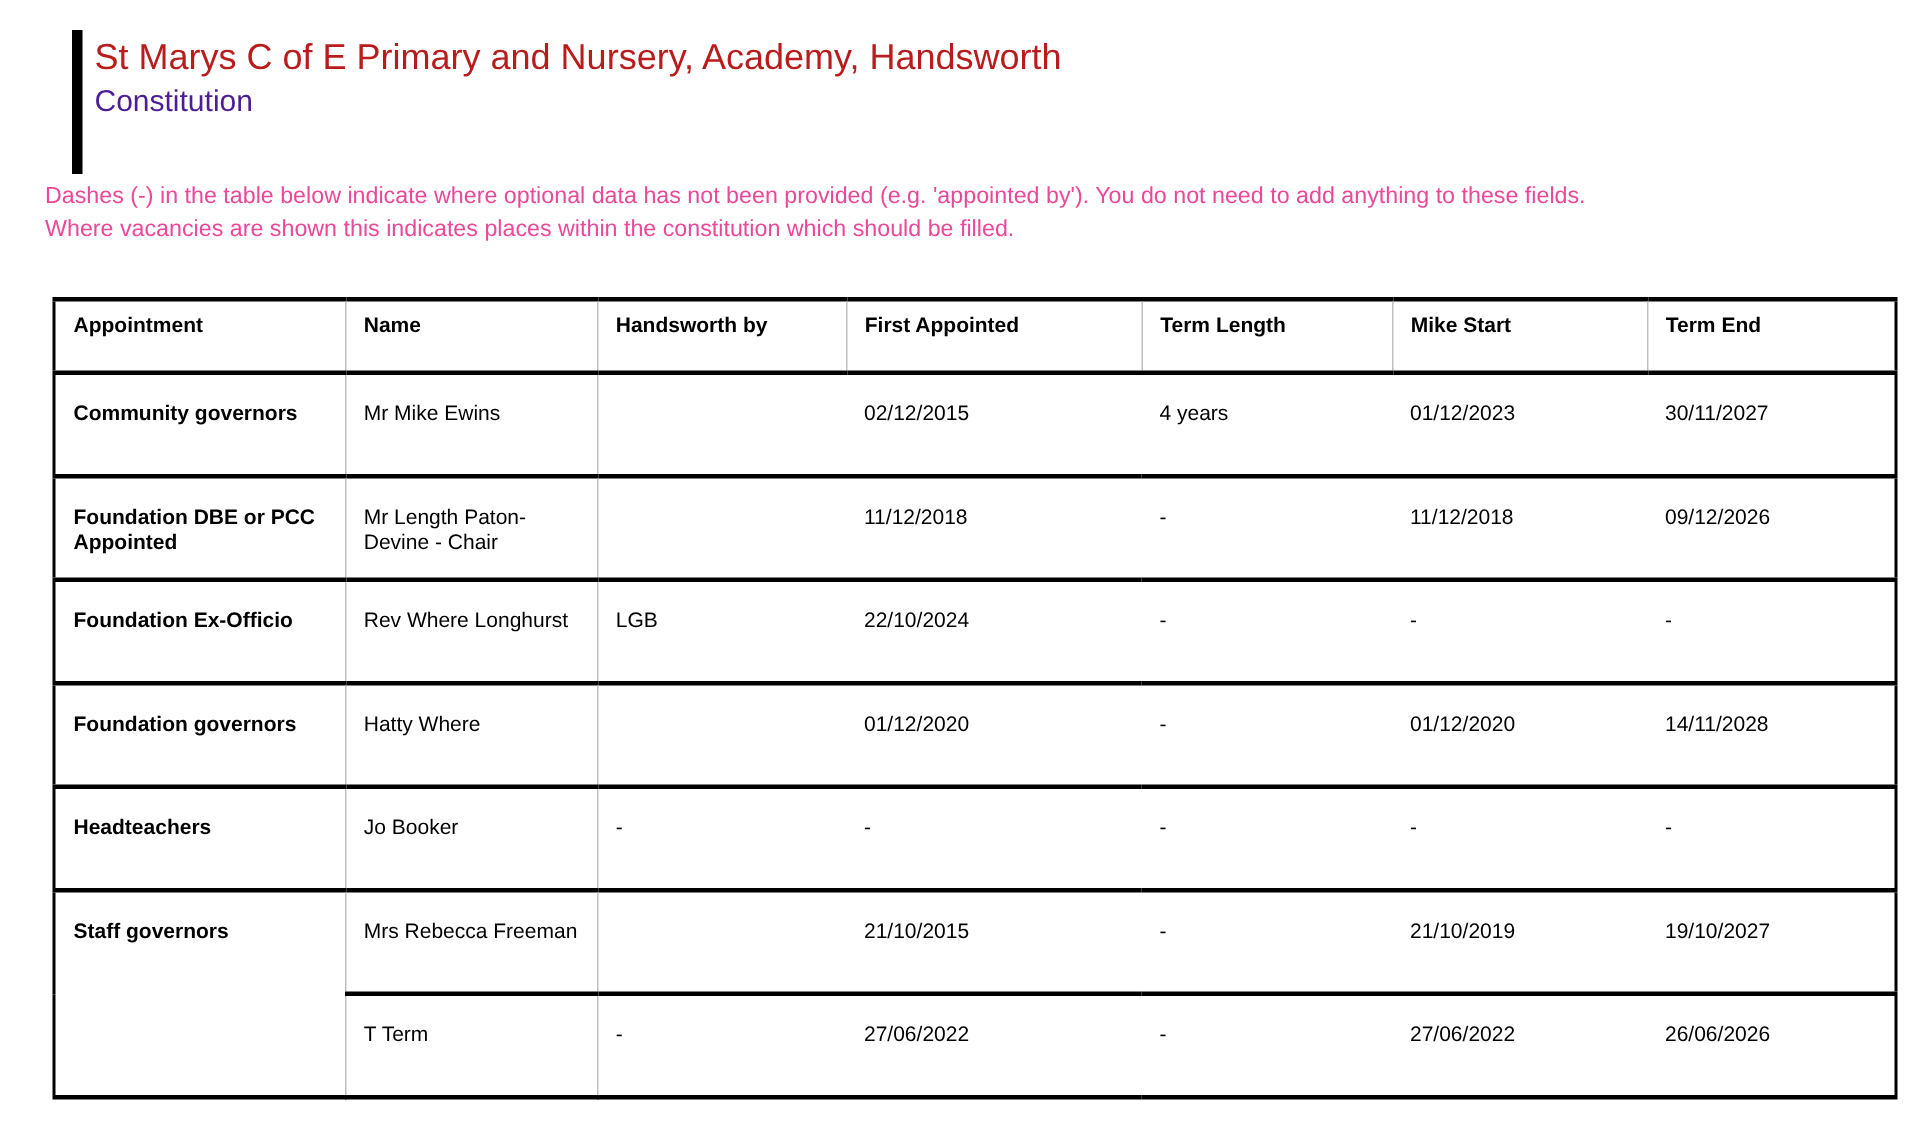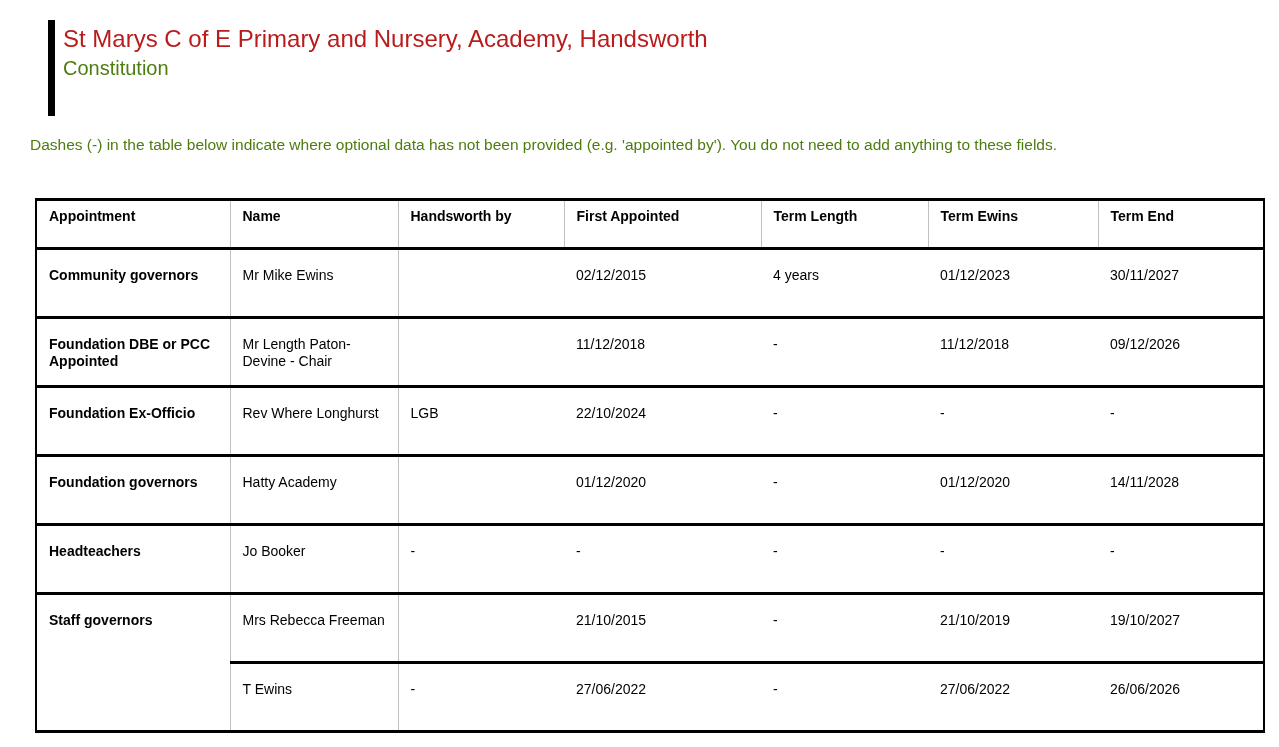"Constitution" .doc-subtitle { color: #4d7c0f -> #4c1d95 }
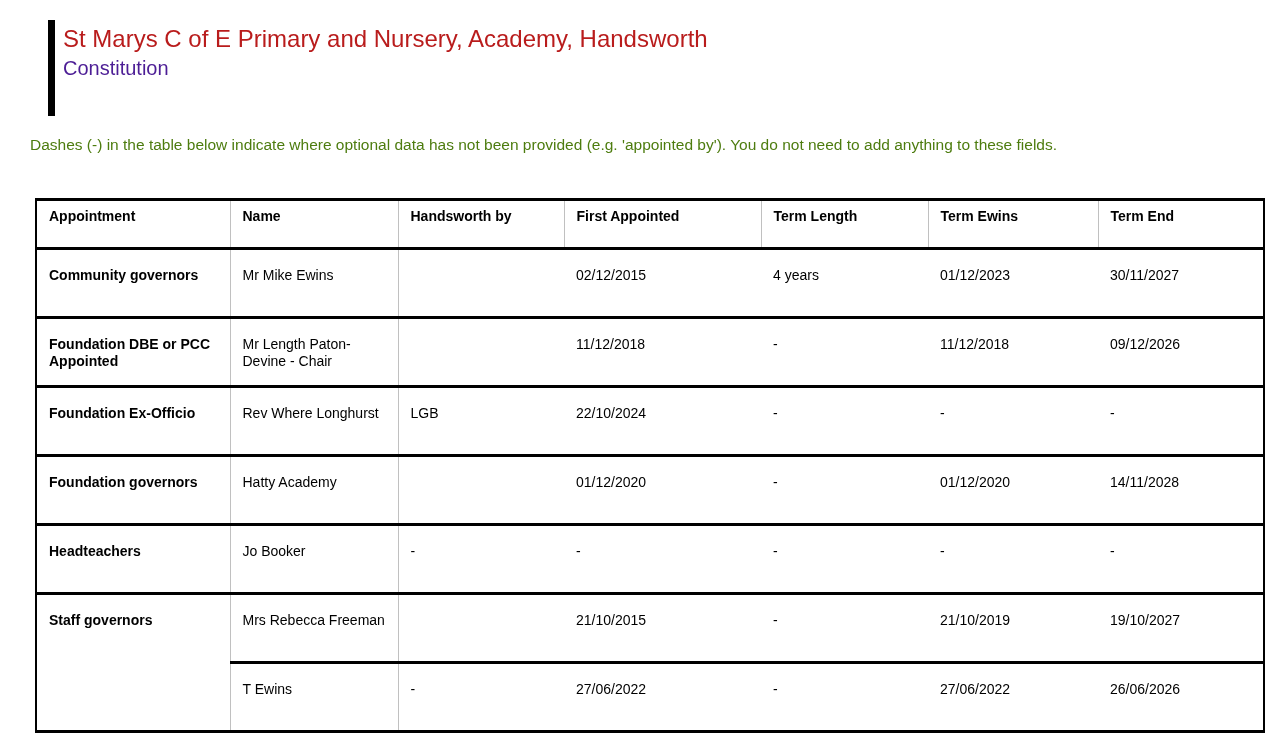"Dashes (-) in the table" .intro { color: #4d7c0f -> #ec4899; top: 134px -> 120px }
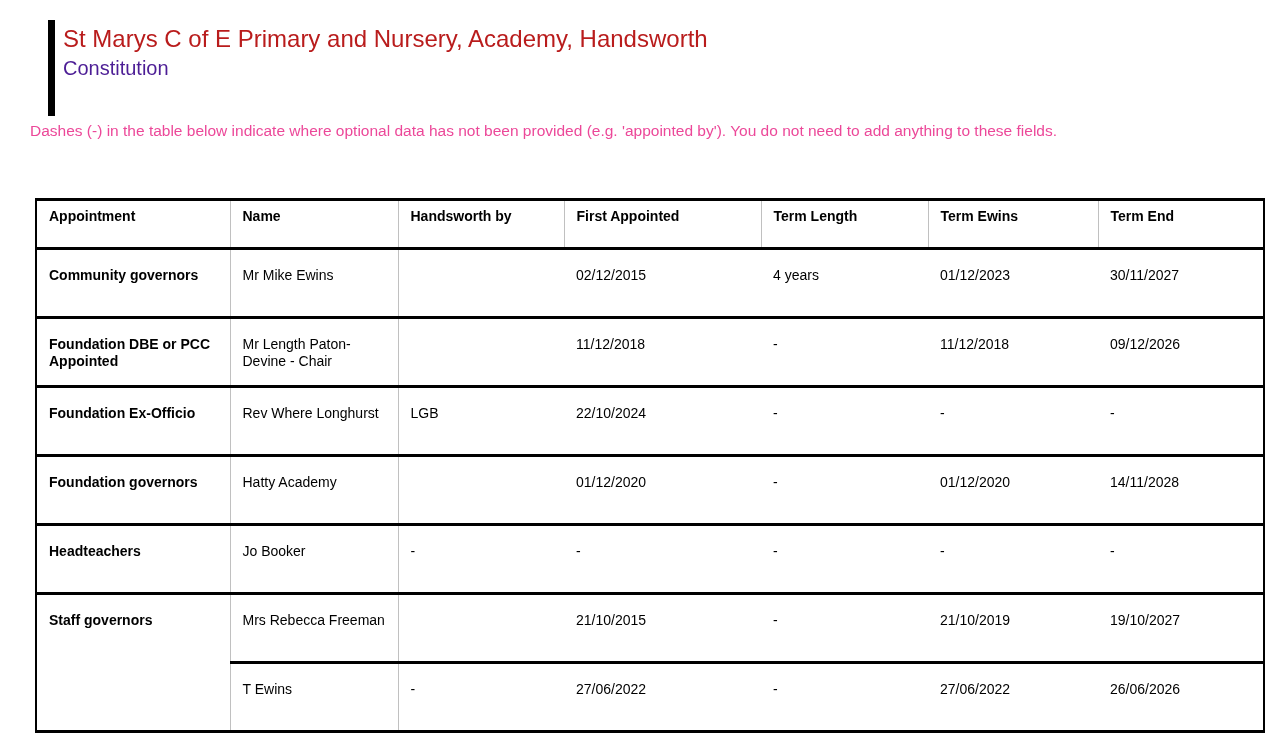"Where vacancies are shown this" div { html: none -> <div>Where vacancies are shown this indicates places within the constitution which should be filled.</div> }
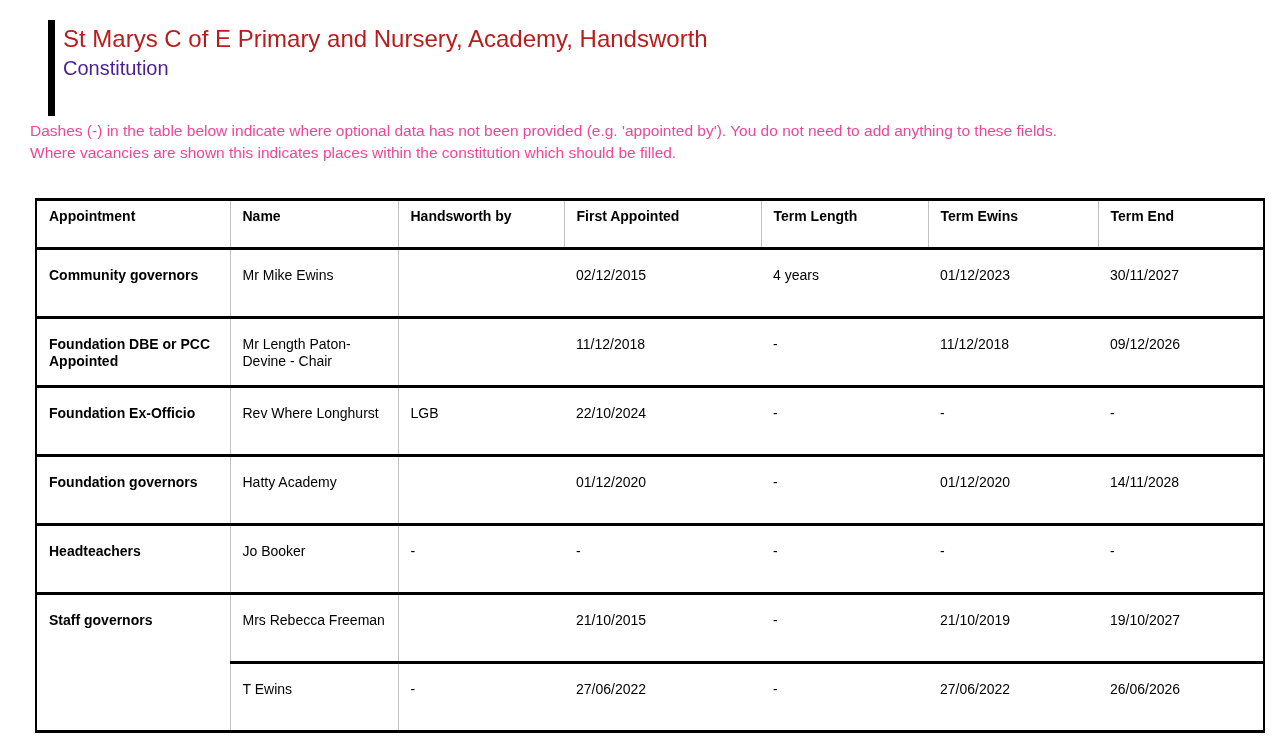"Term Ewins" th { text: Term Ewins -> Mike Start }
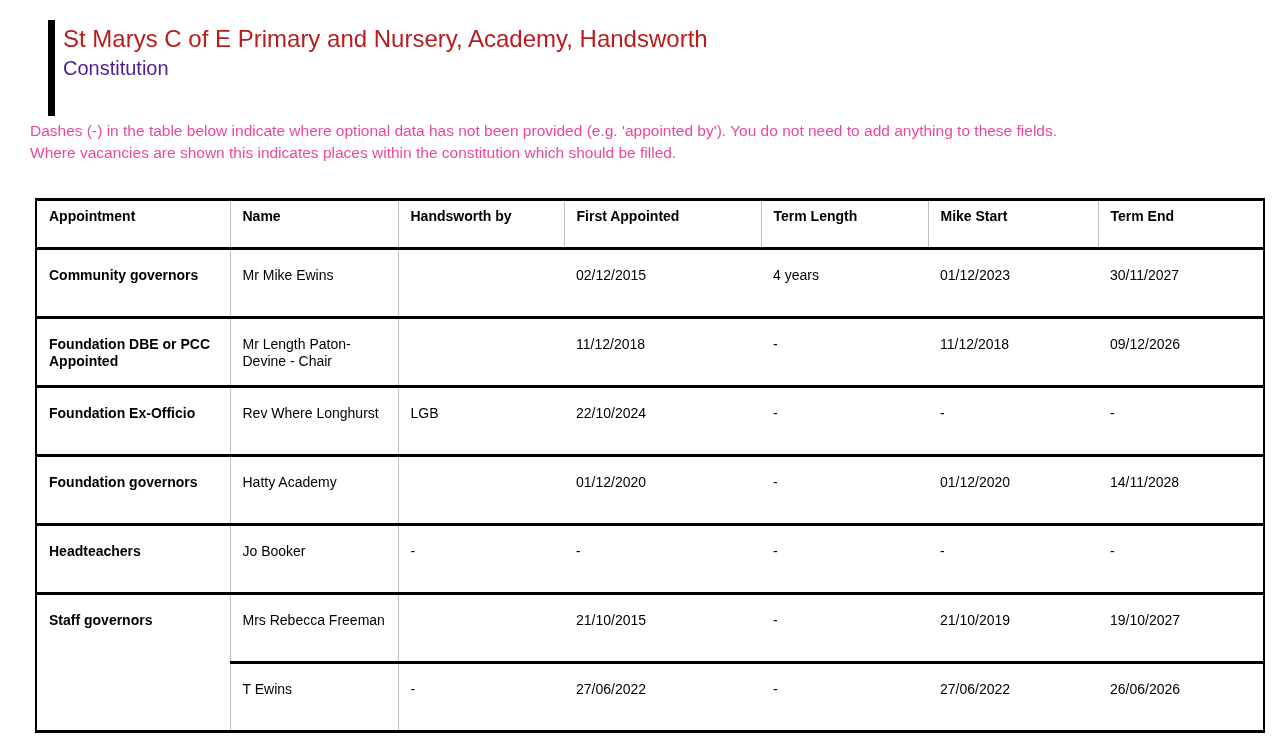"Hatty Academy" td.col-name { text: Academy -> Where }
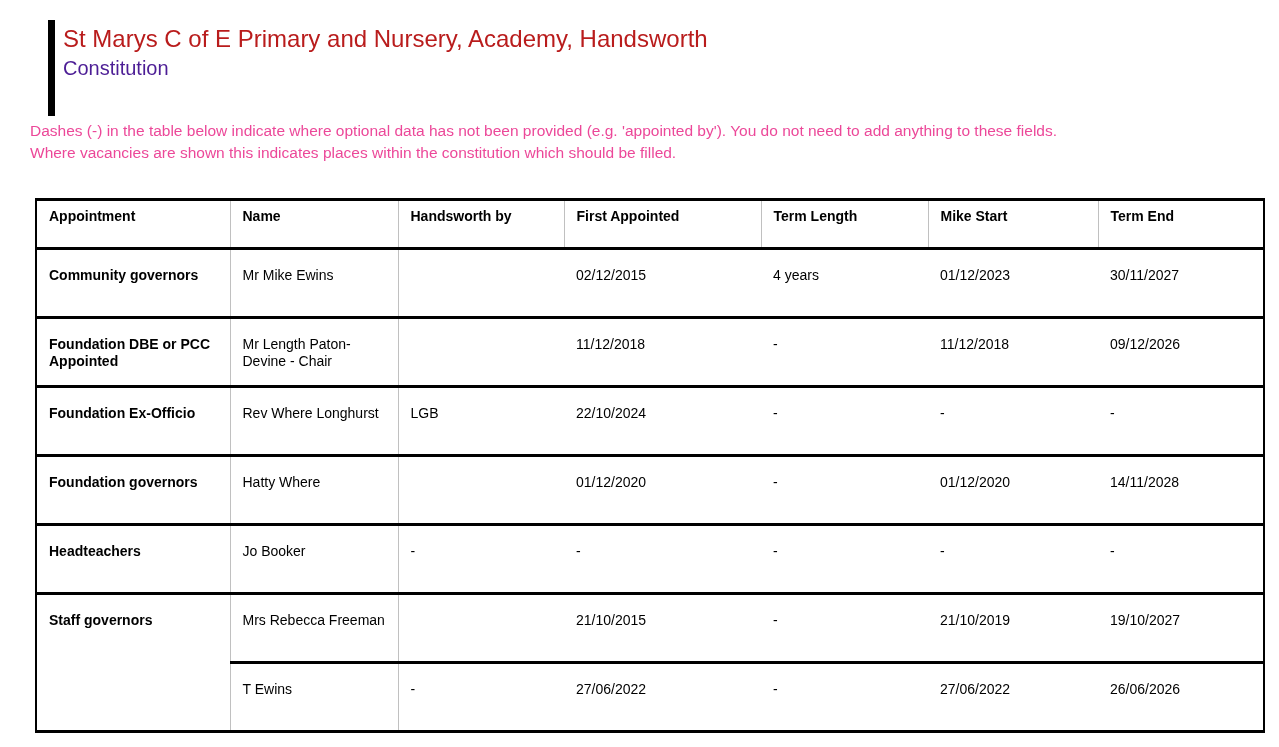"T Ewins" td.col-name { text: Ewins -> Term }
